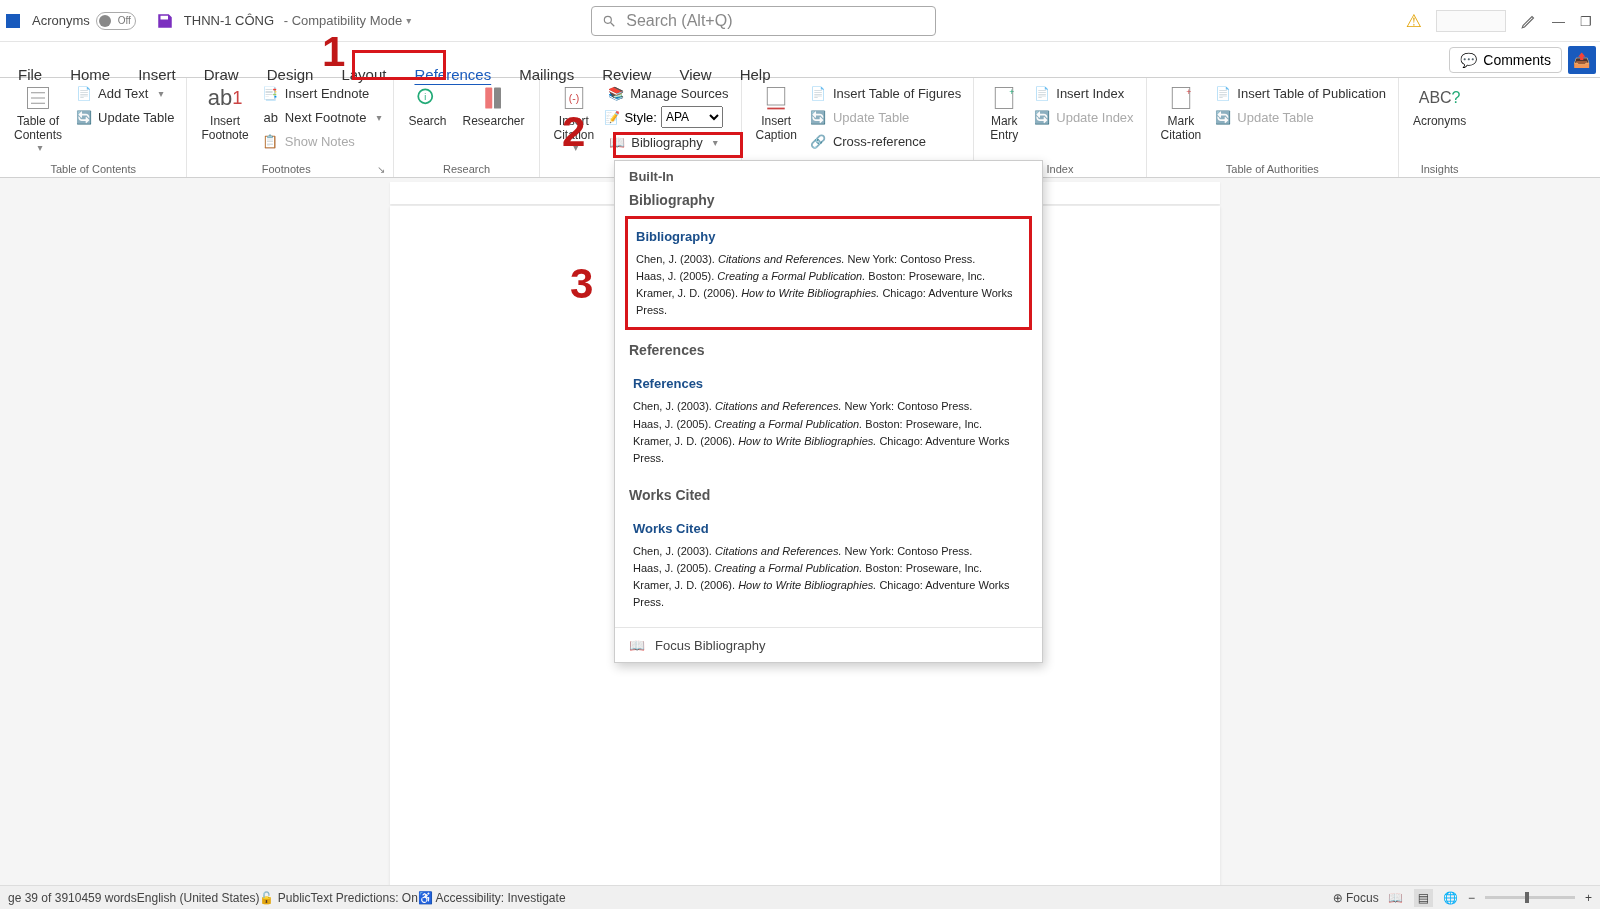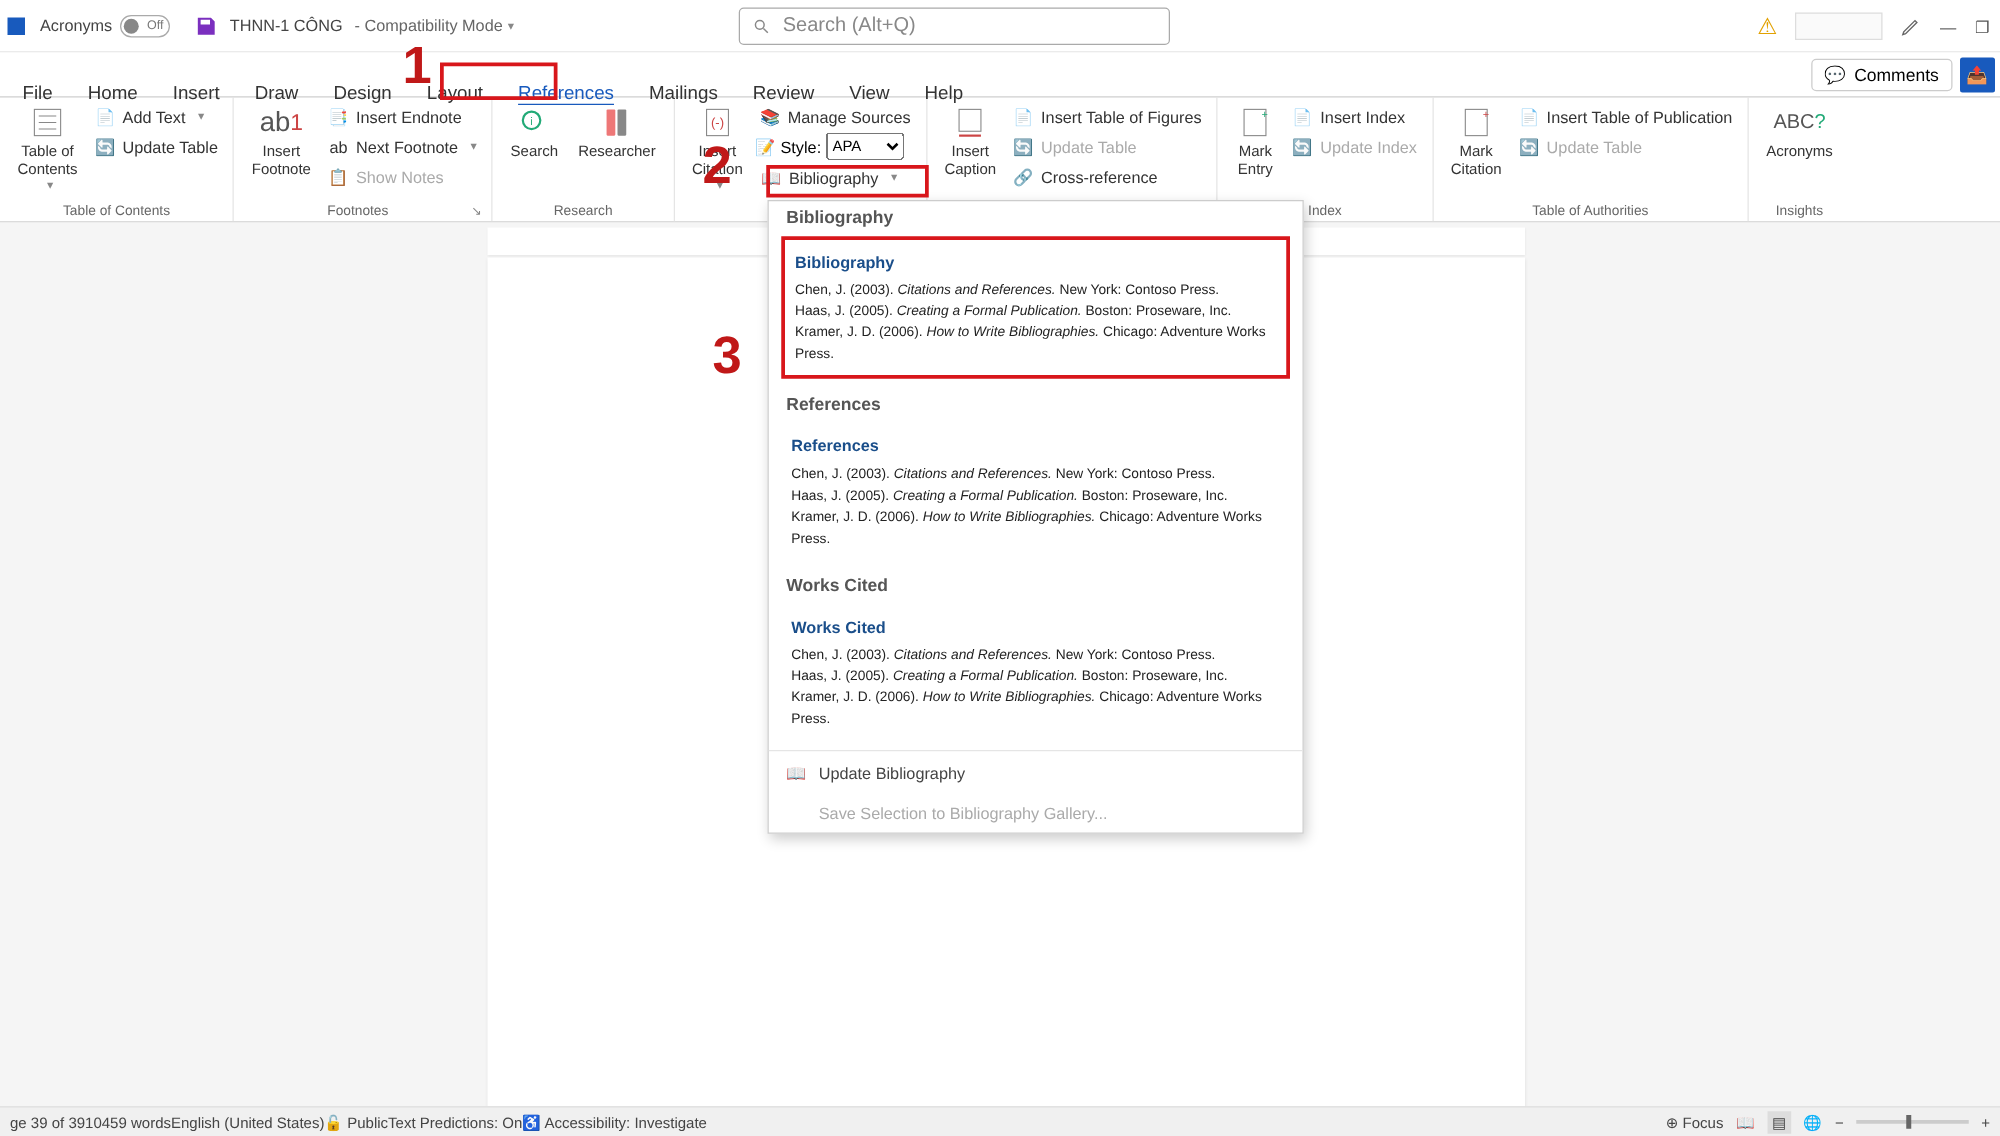"Built-In" div.gallery-hdr { html: none -> <div>Built-In</div> }
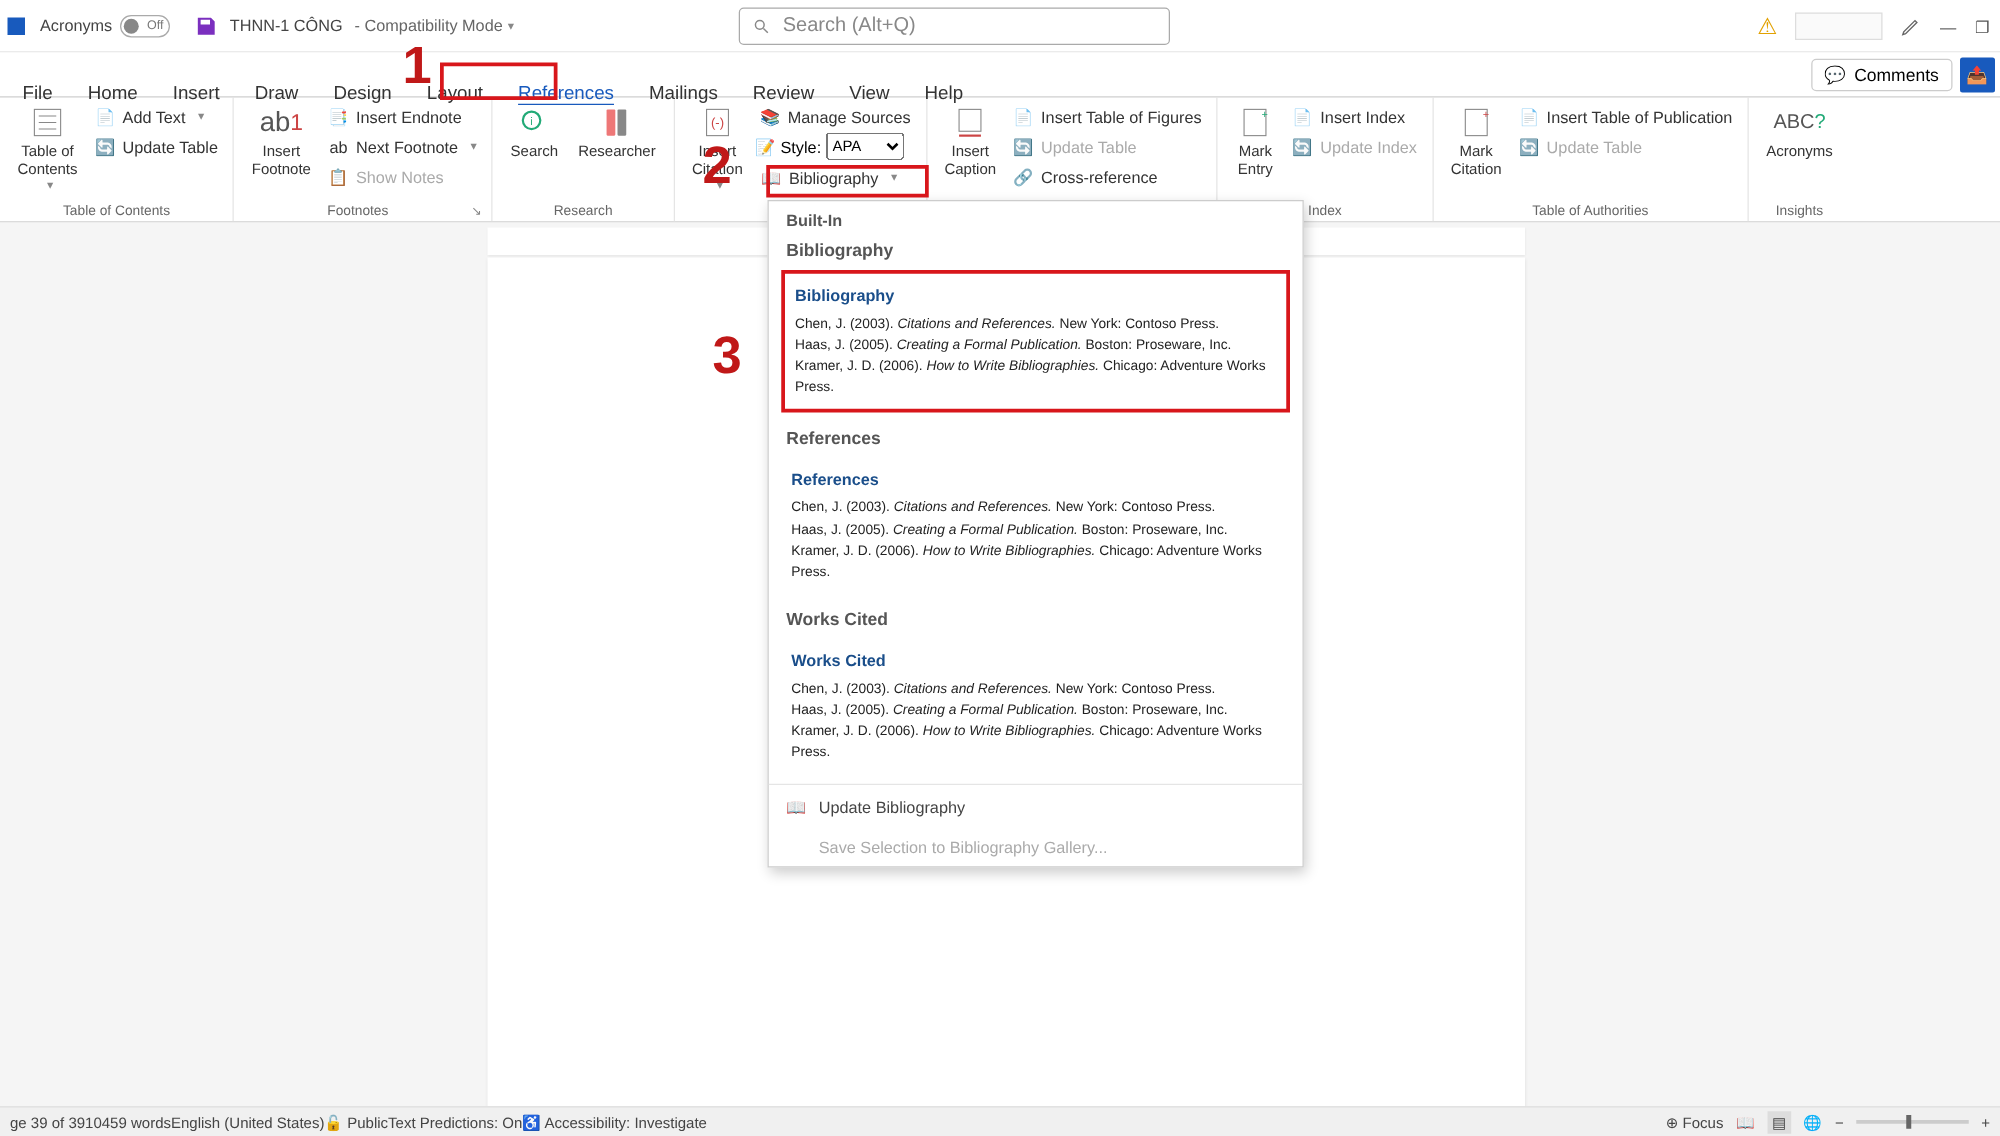"Update Bibliography" span { text: Update -> Focus }
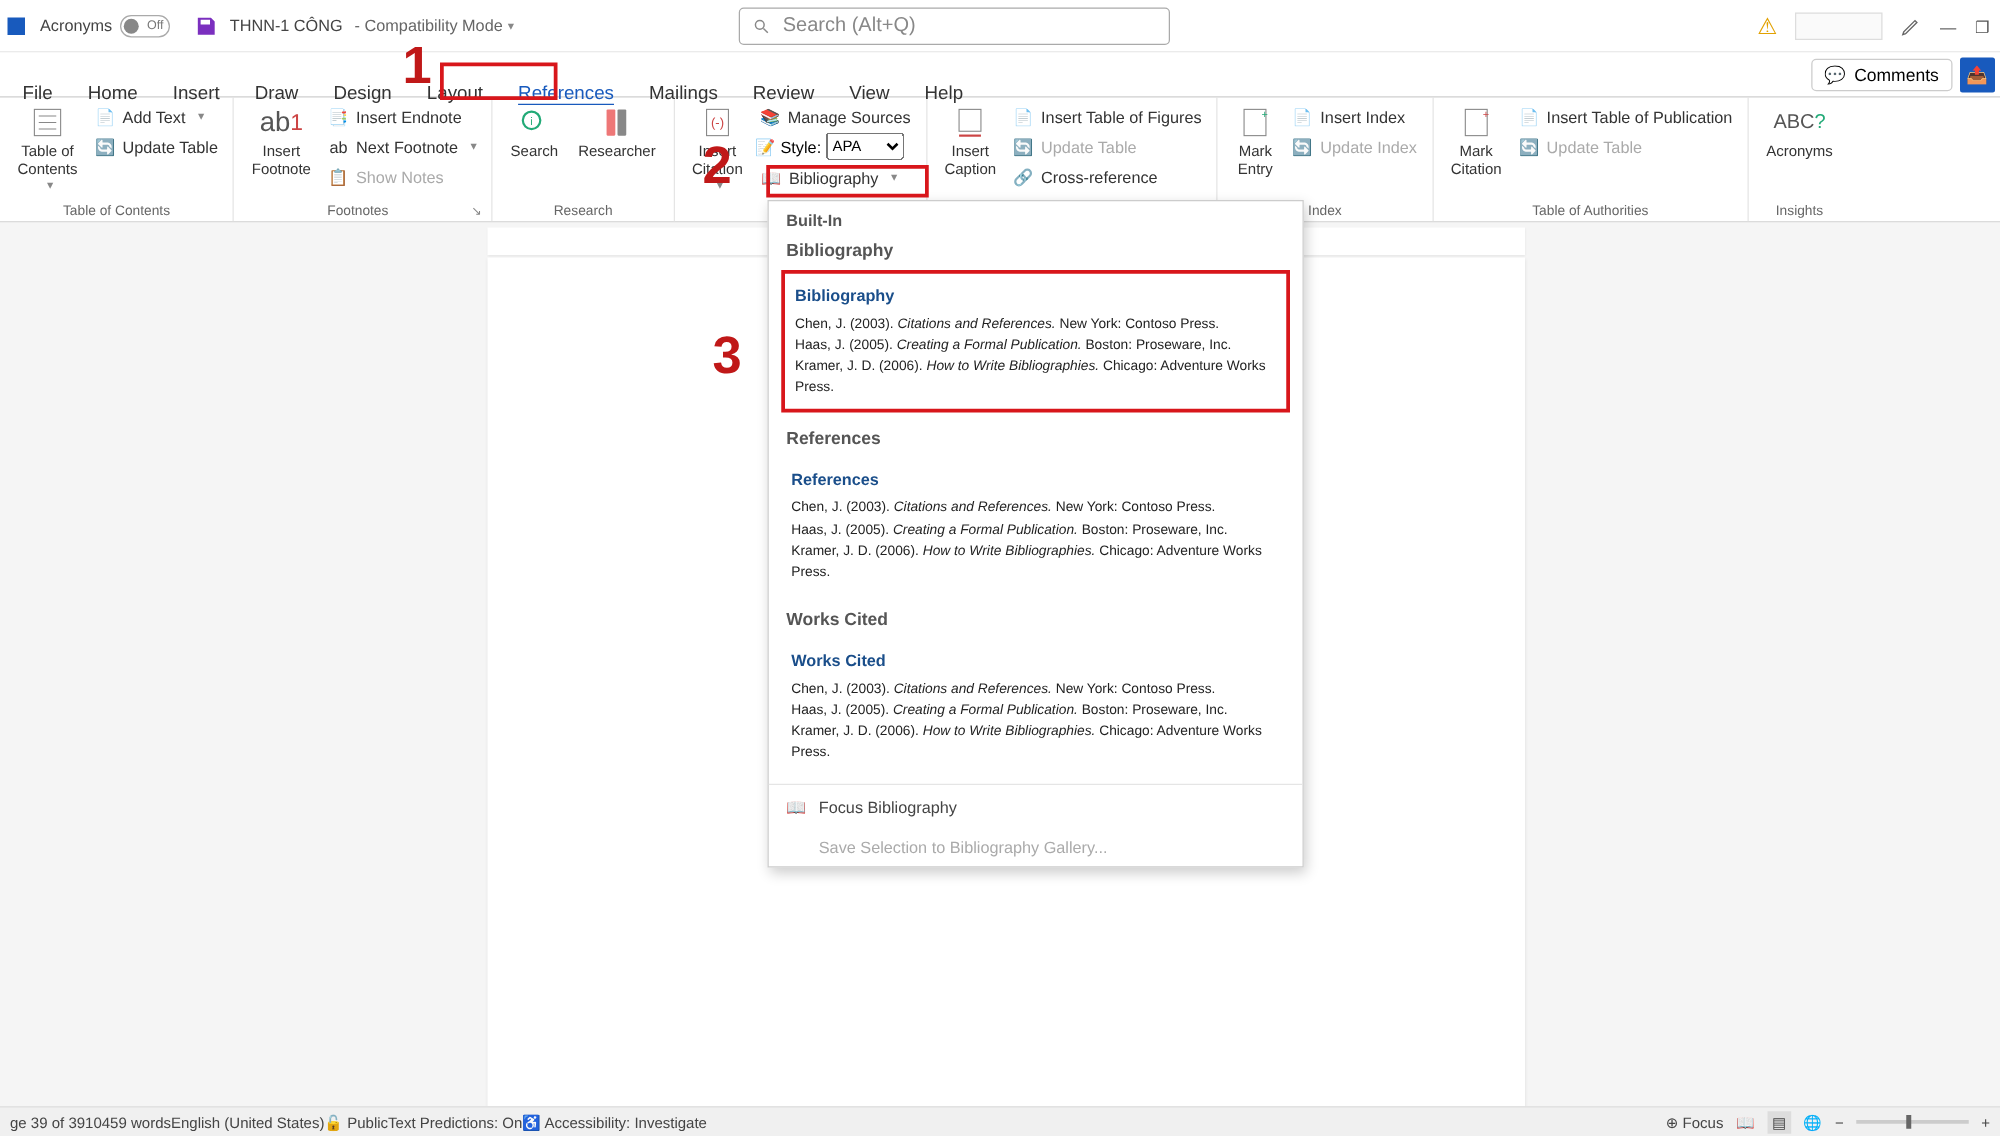"Save Selection to Bibliography" div.gallery-item { html: <div> <span>Save Selection to Bibliography Gallery...</span> </div> -> none }
